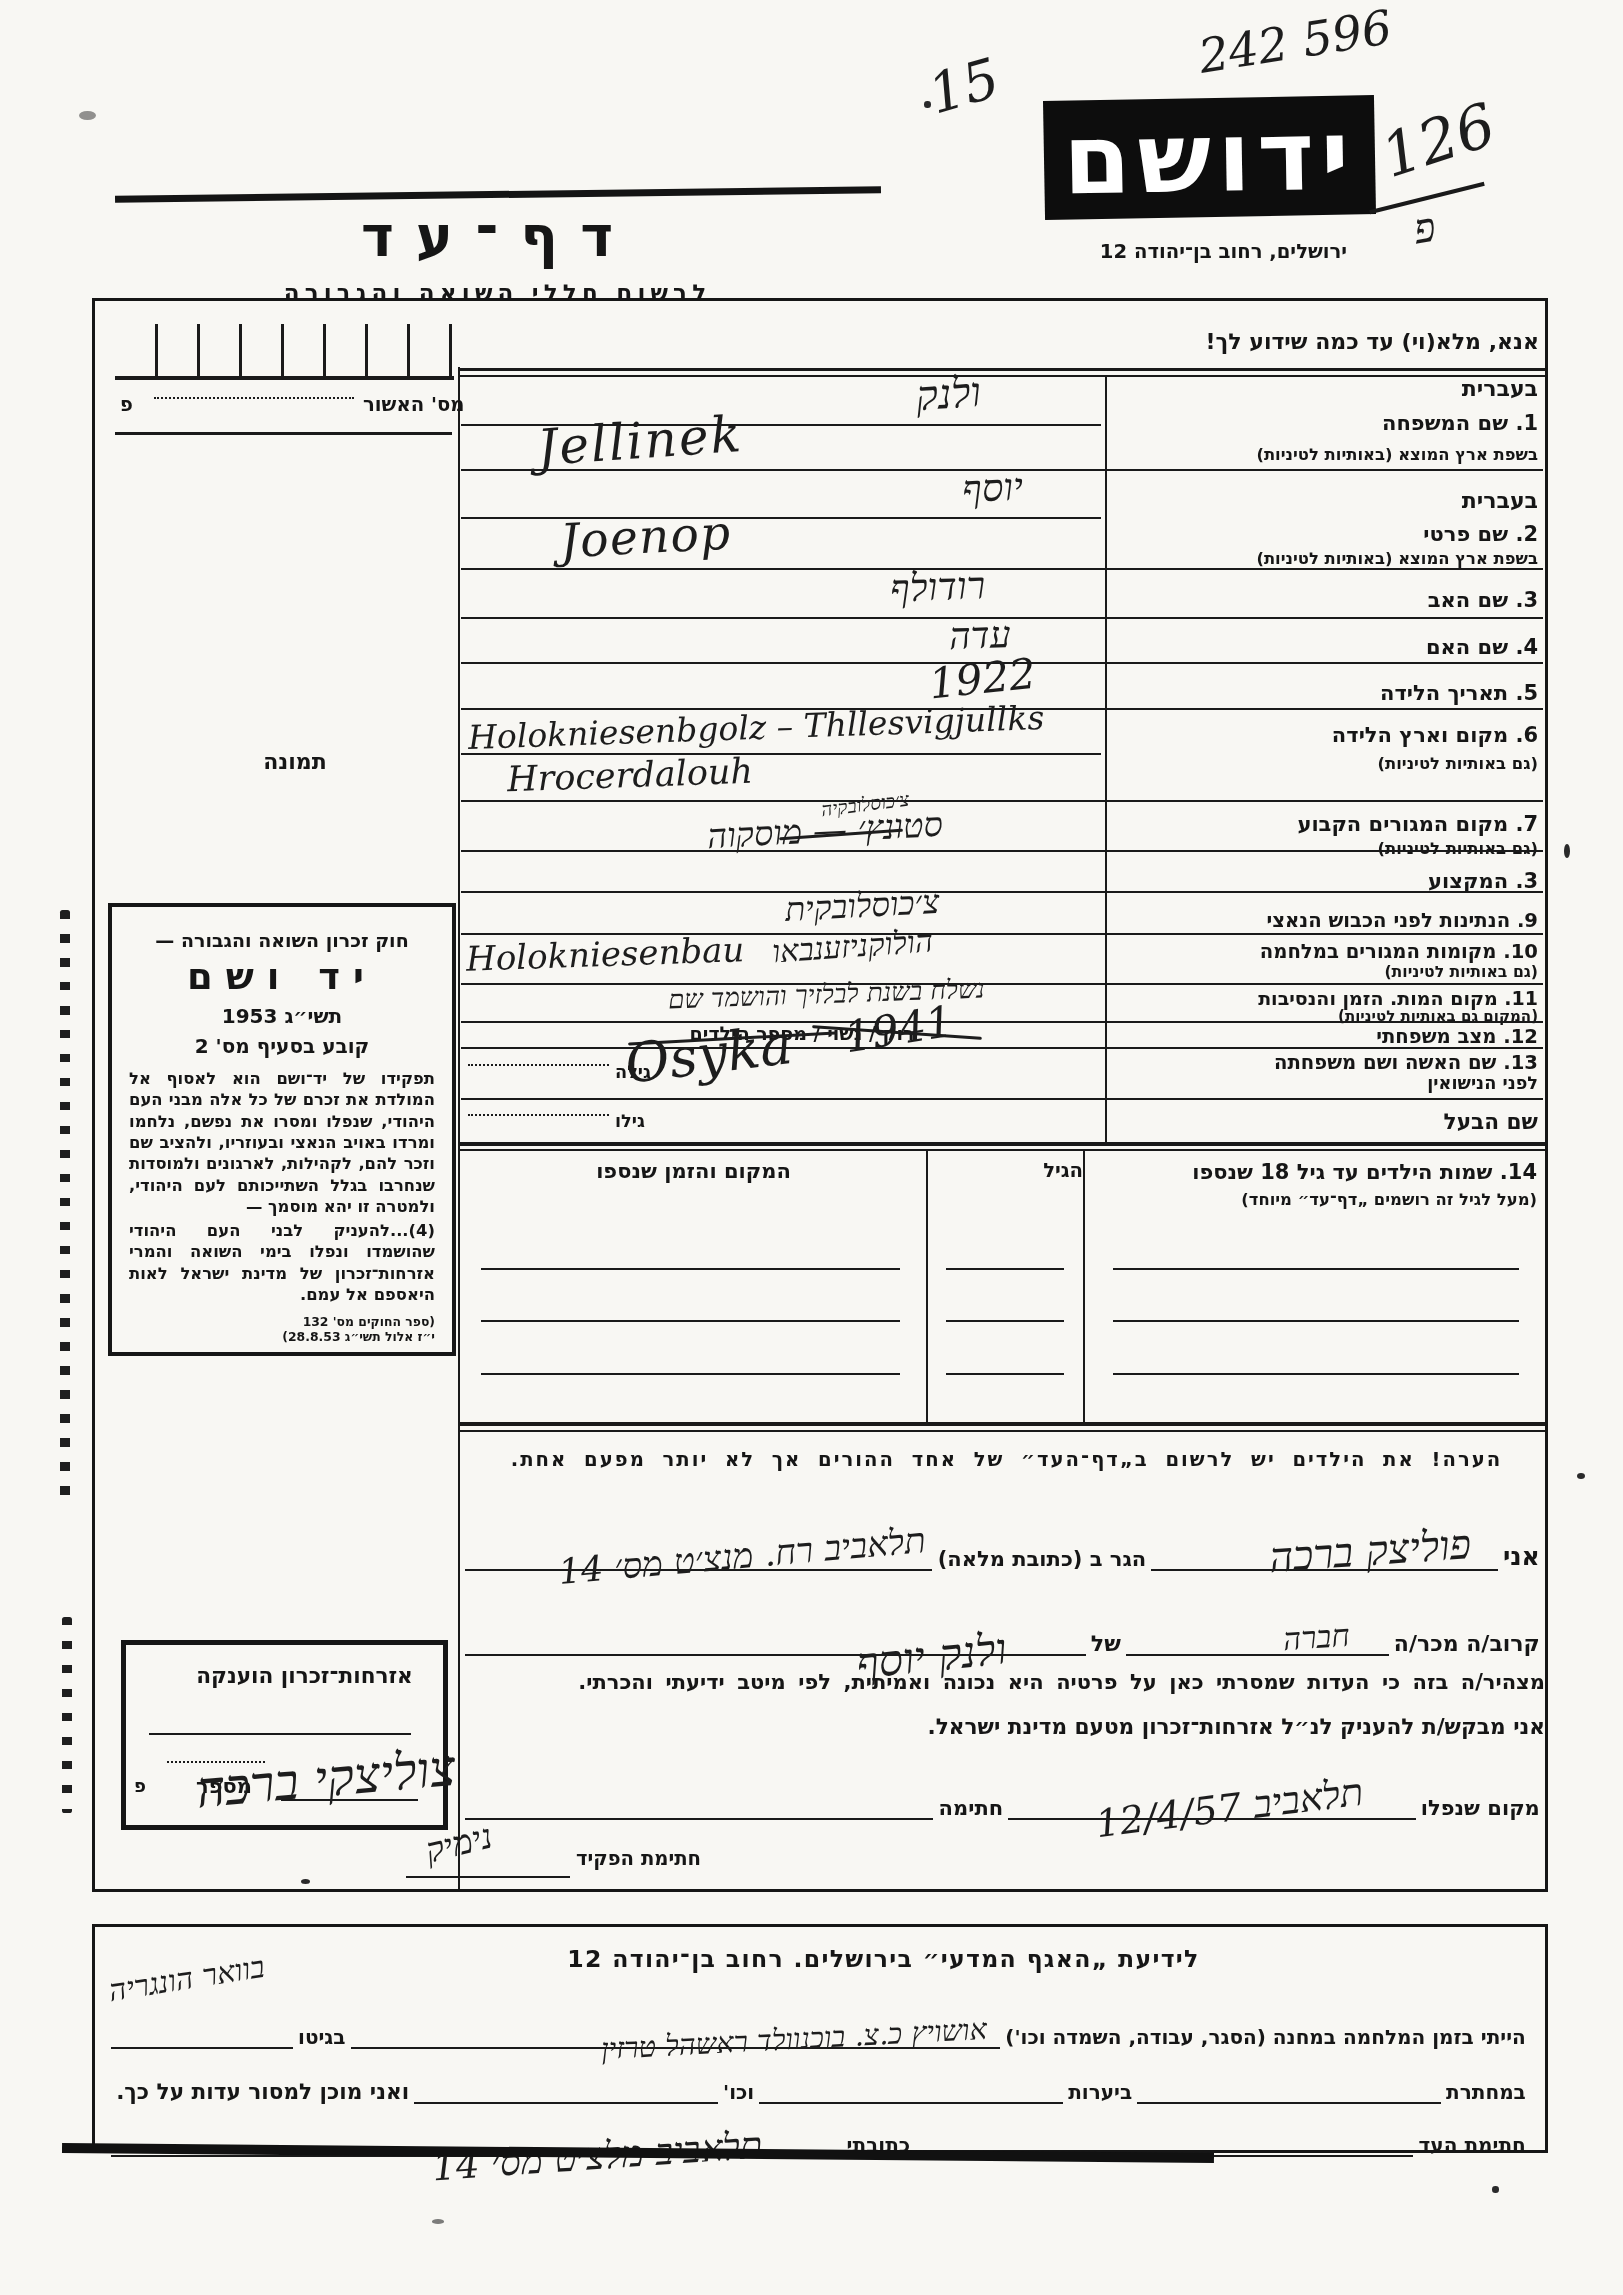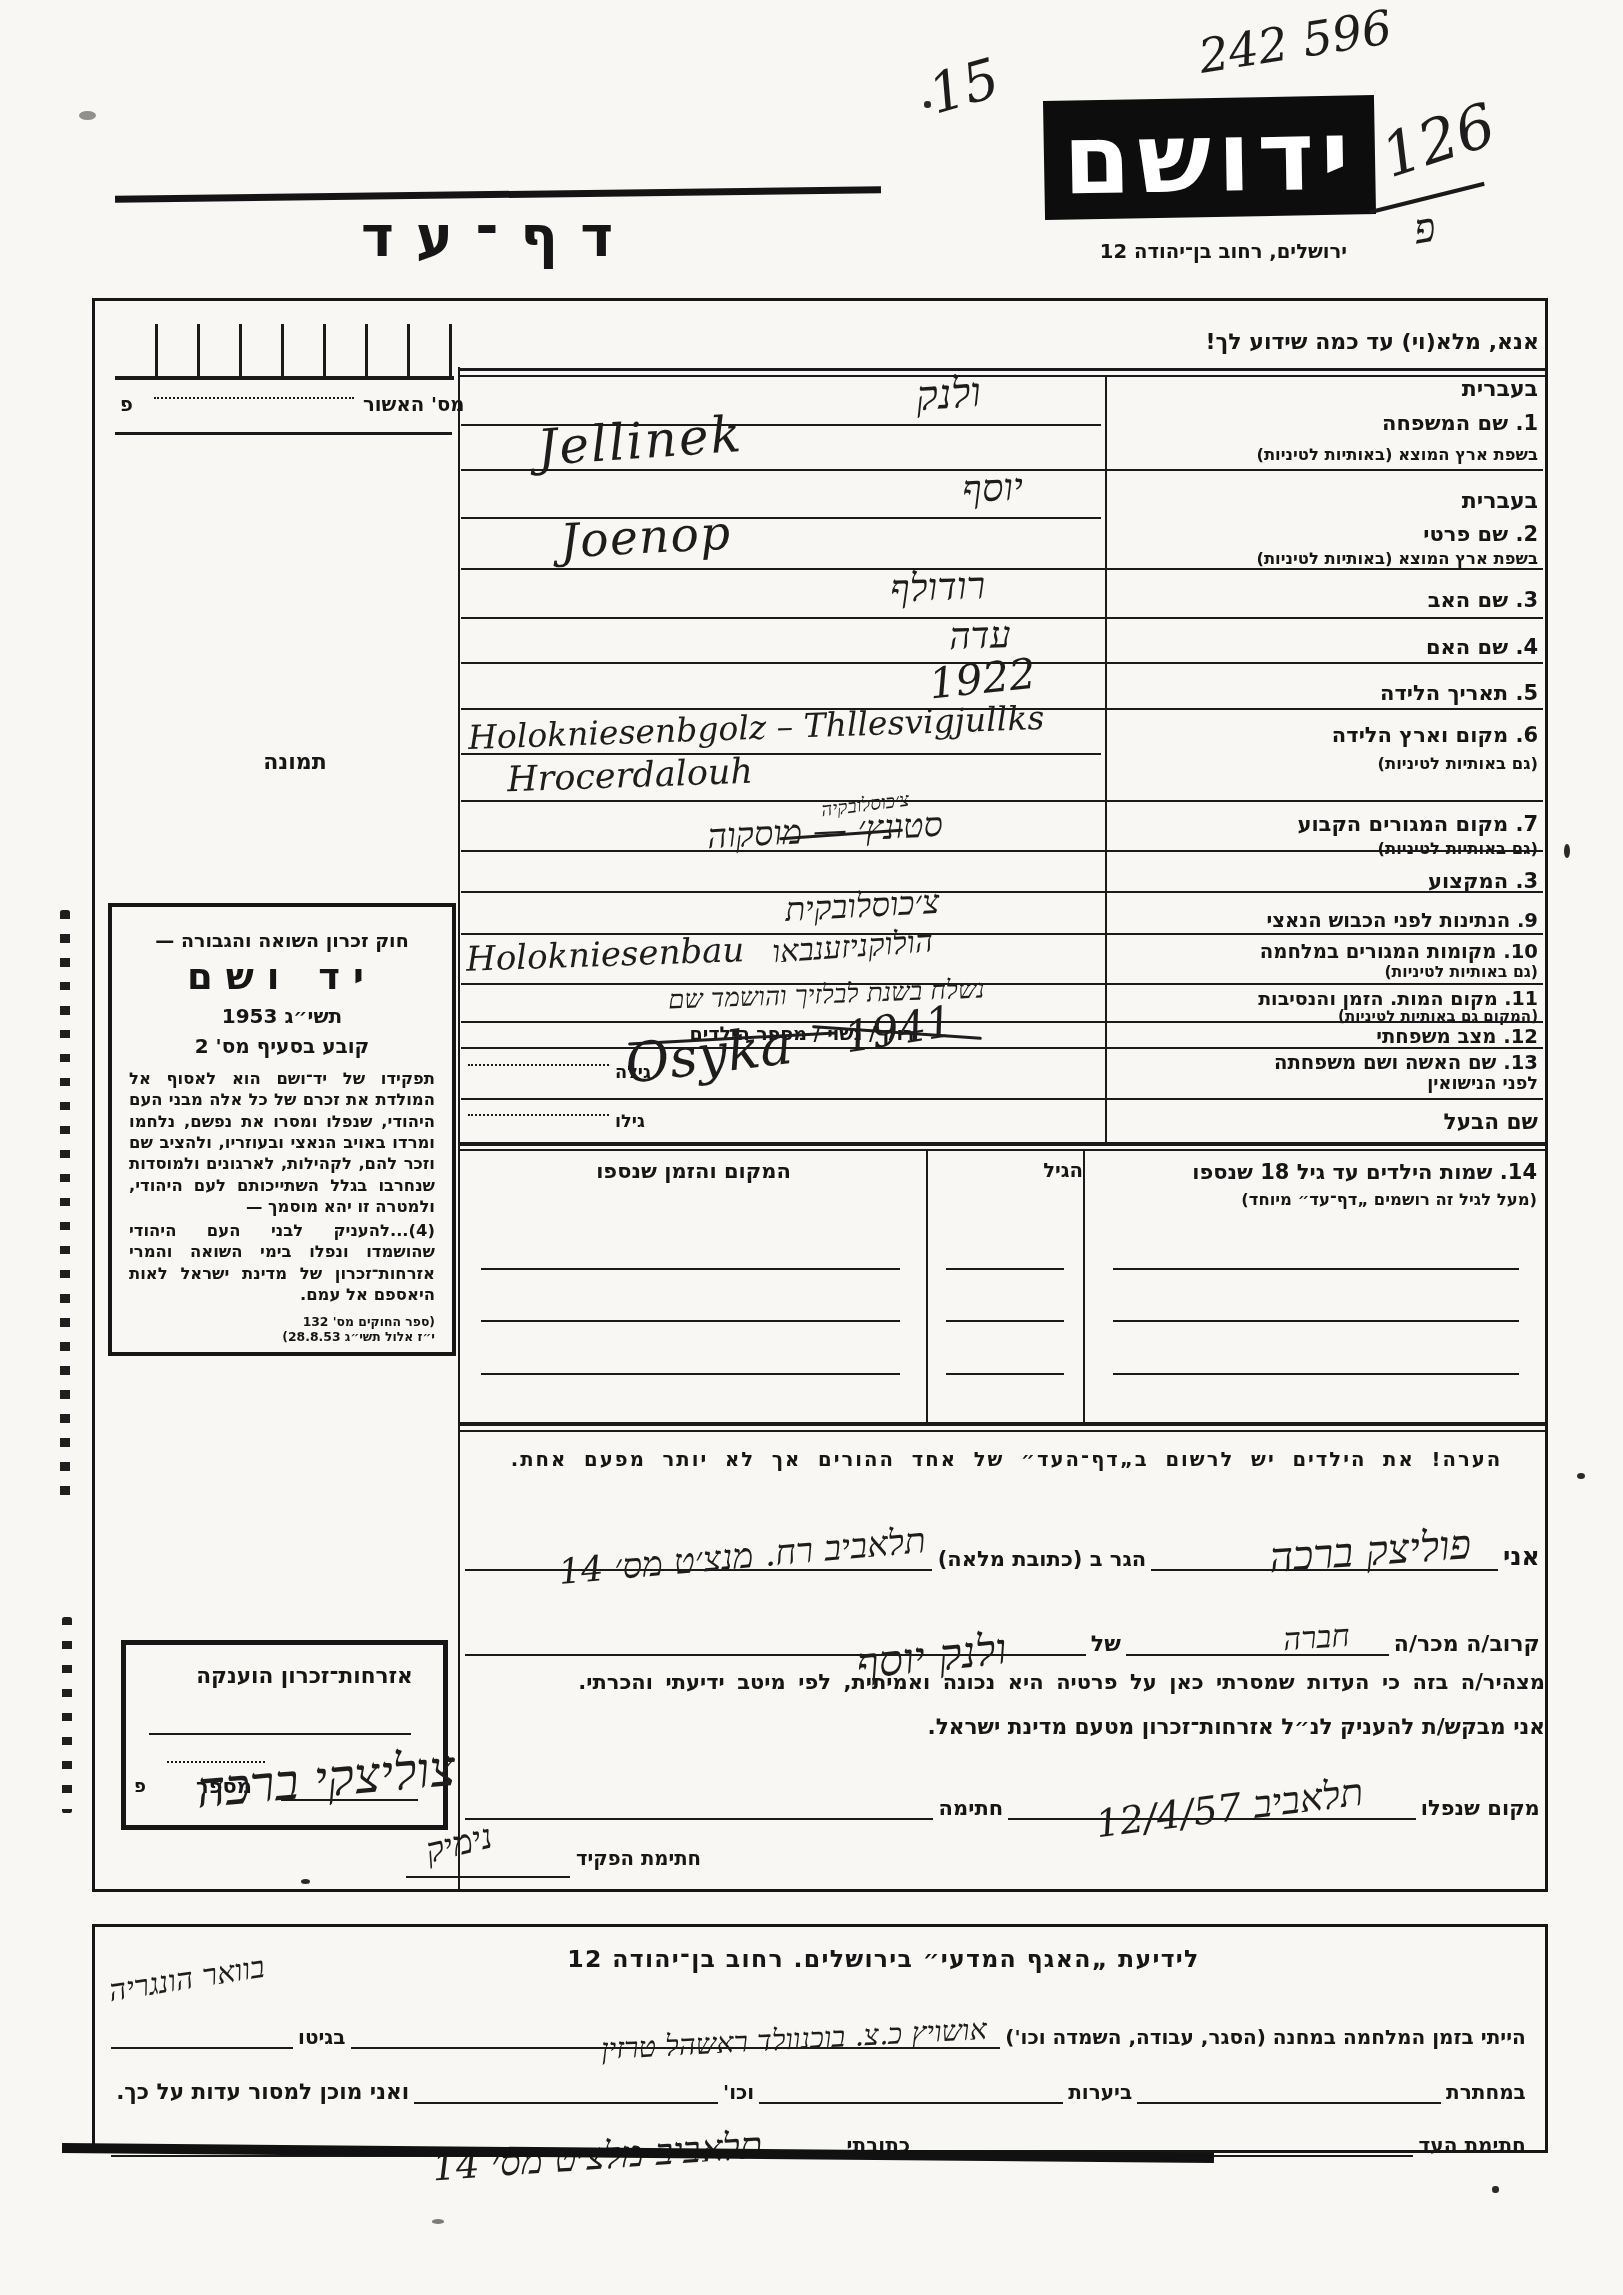"לרשום חללי השואה והגבורה" div.abs { html: none -> <div>לרשום חללי השואה והגבורה</div> }
